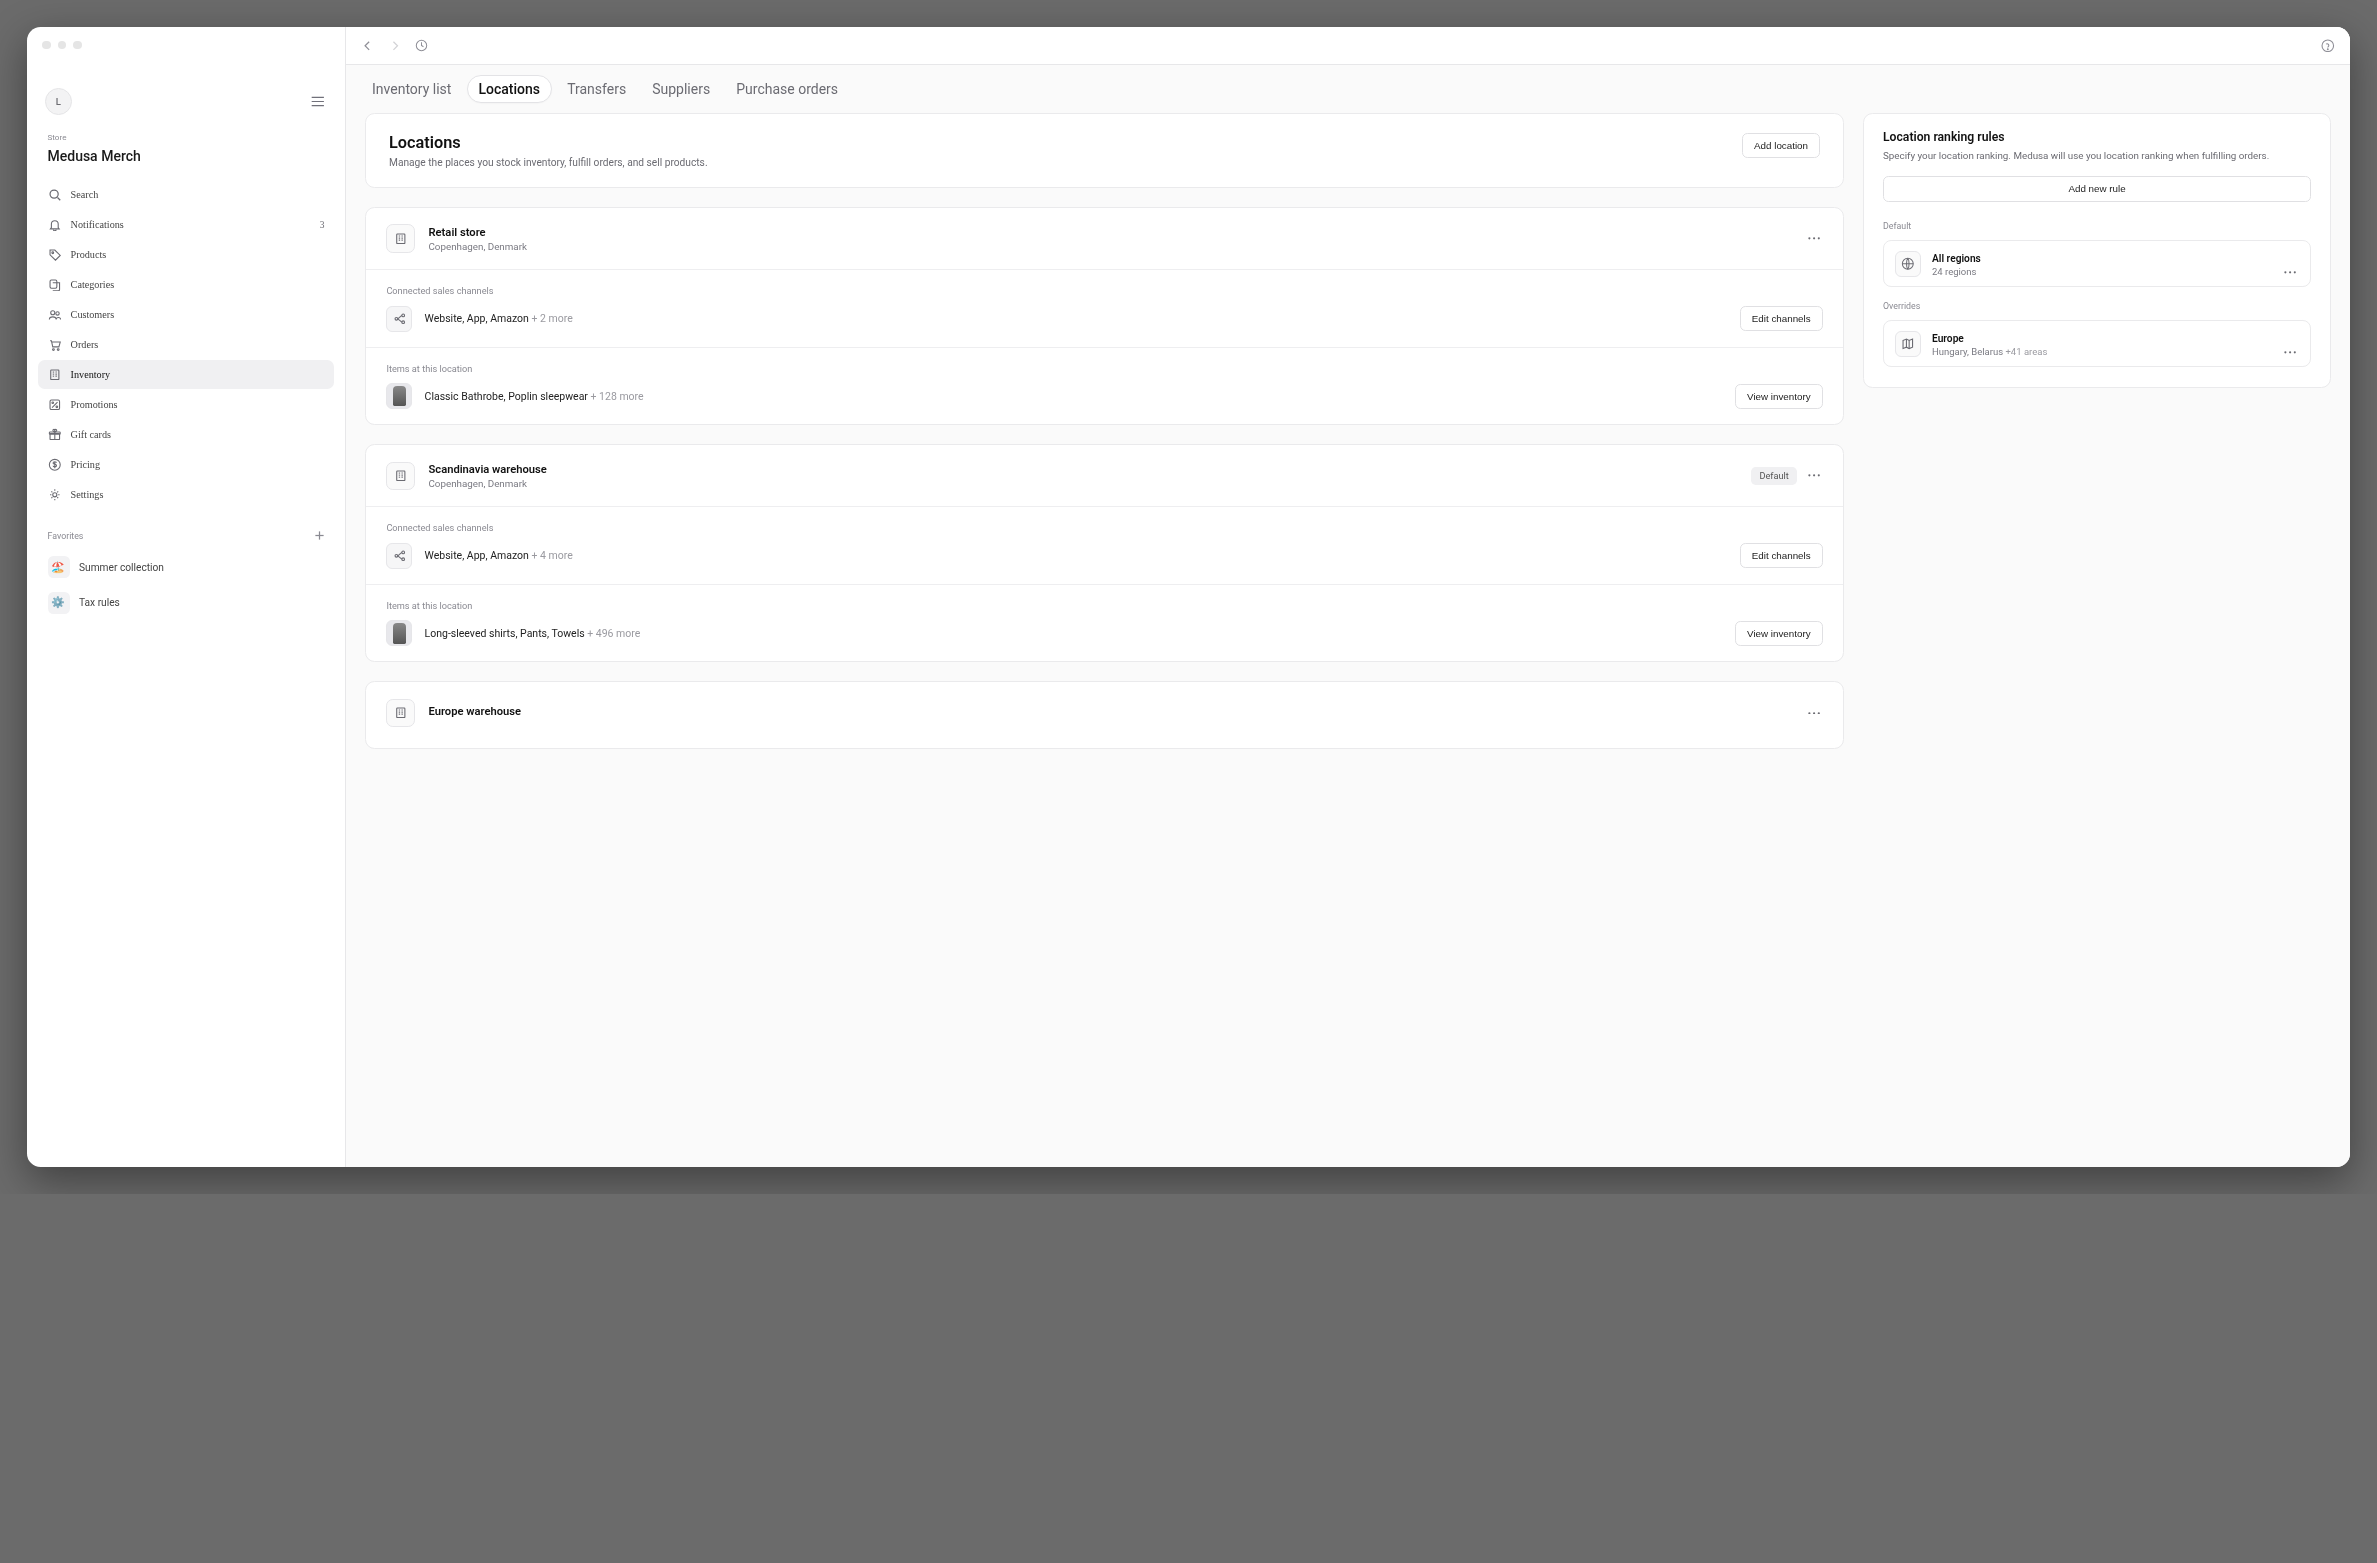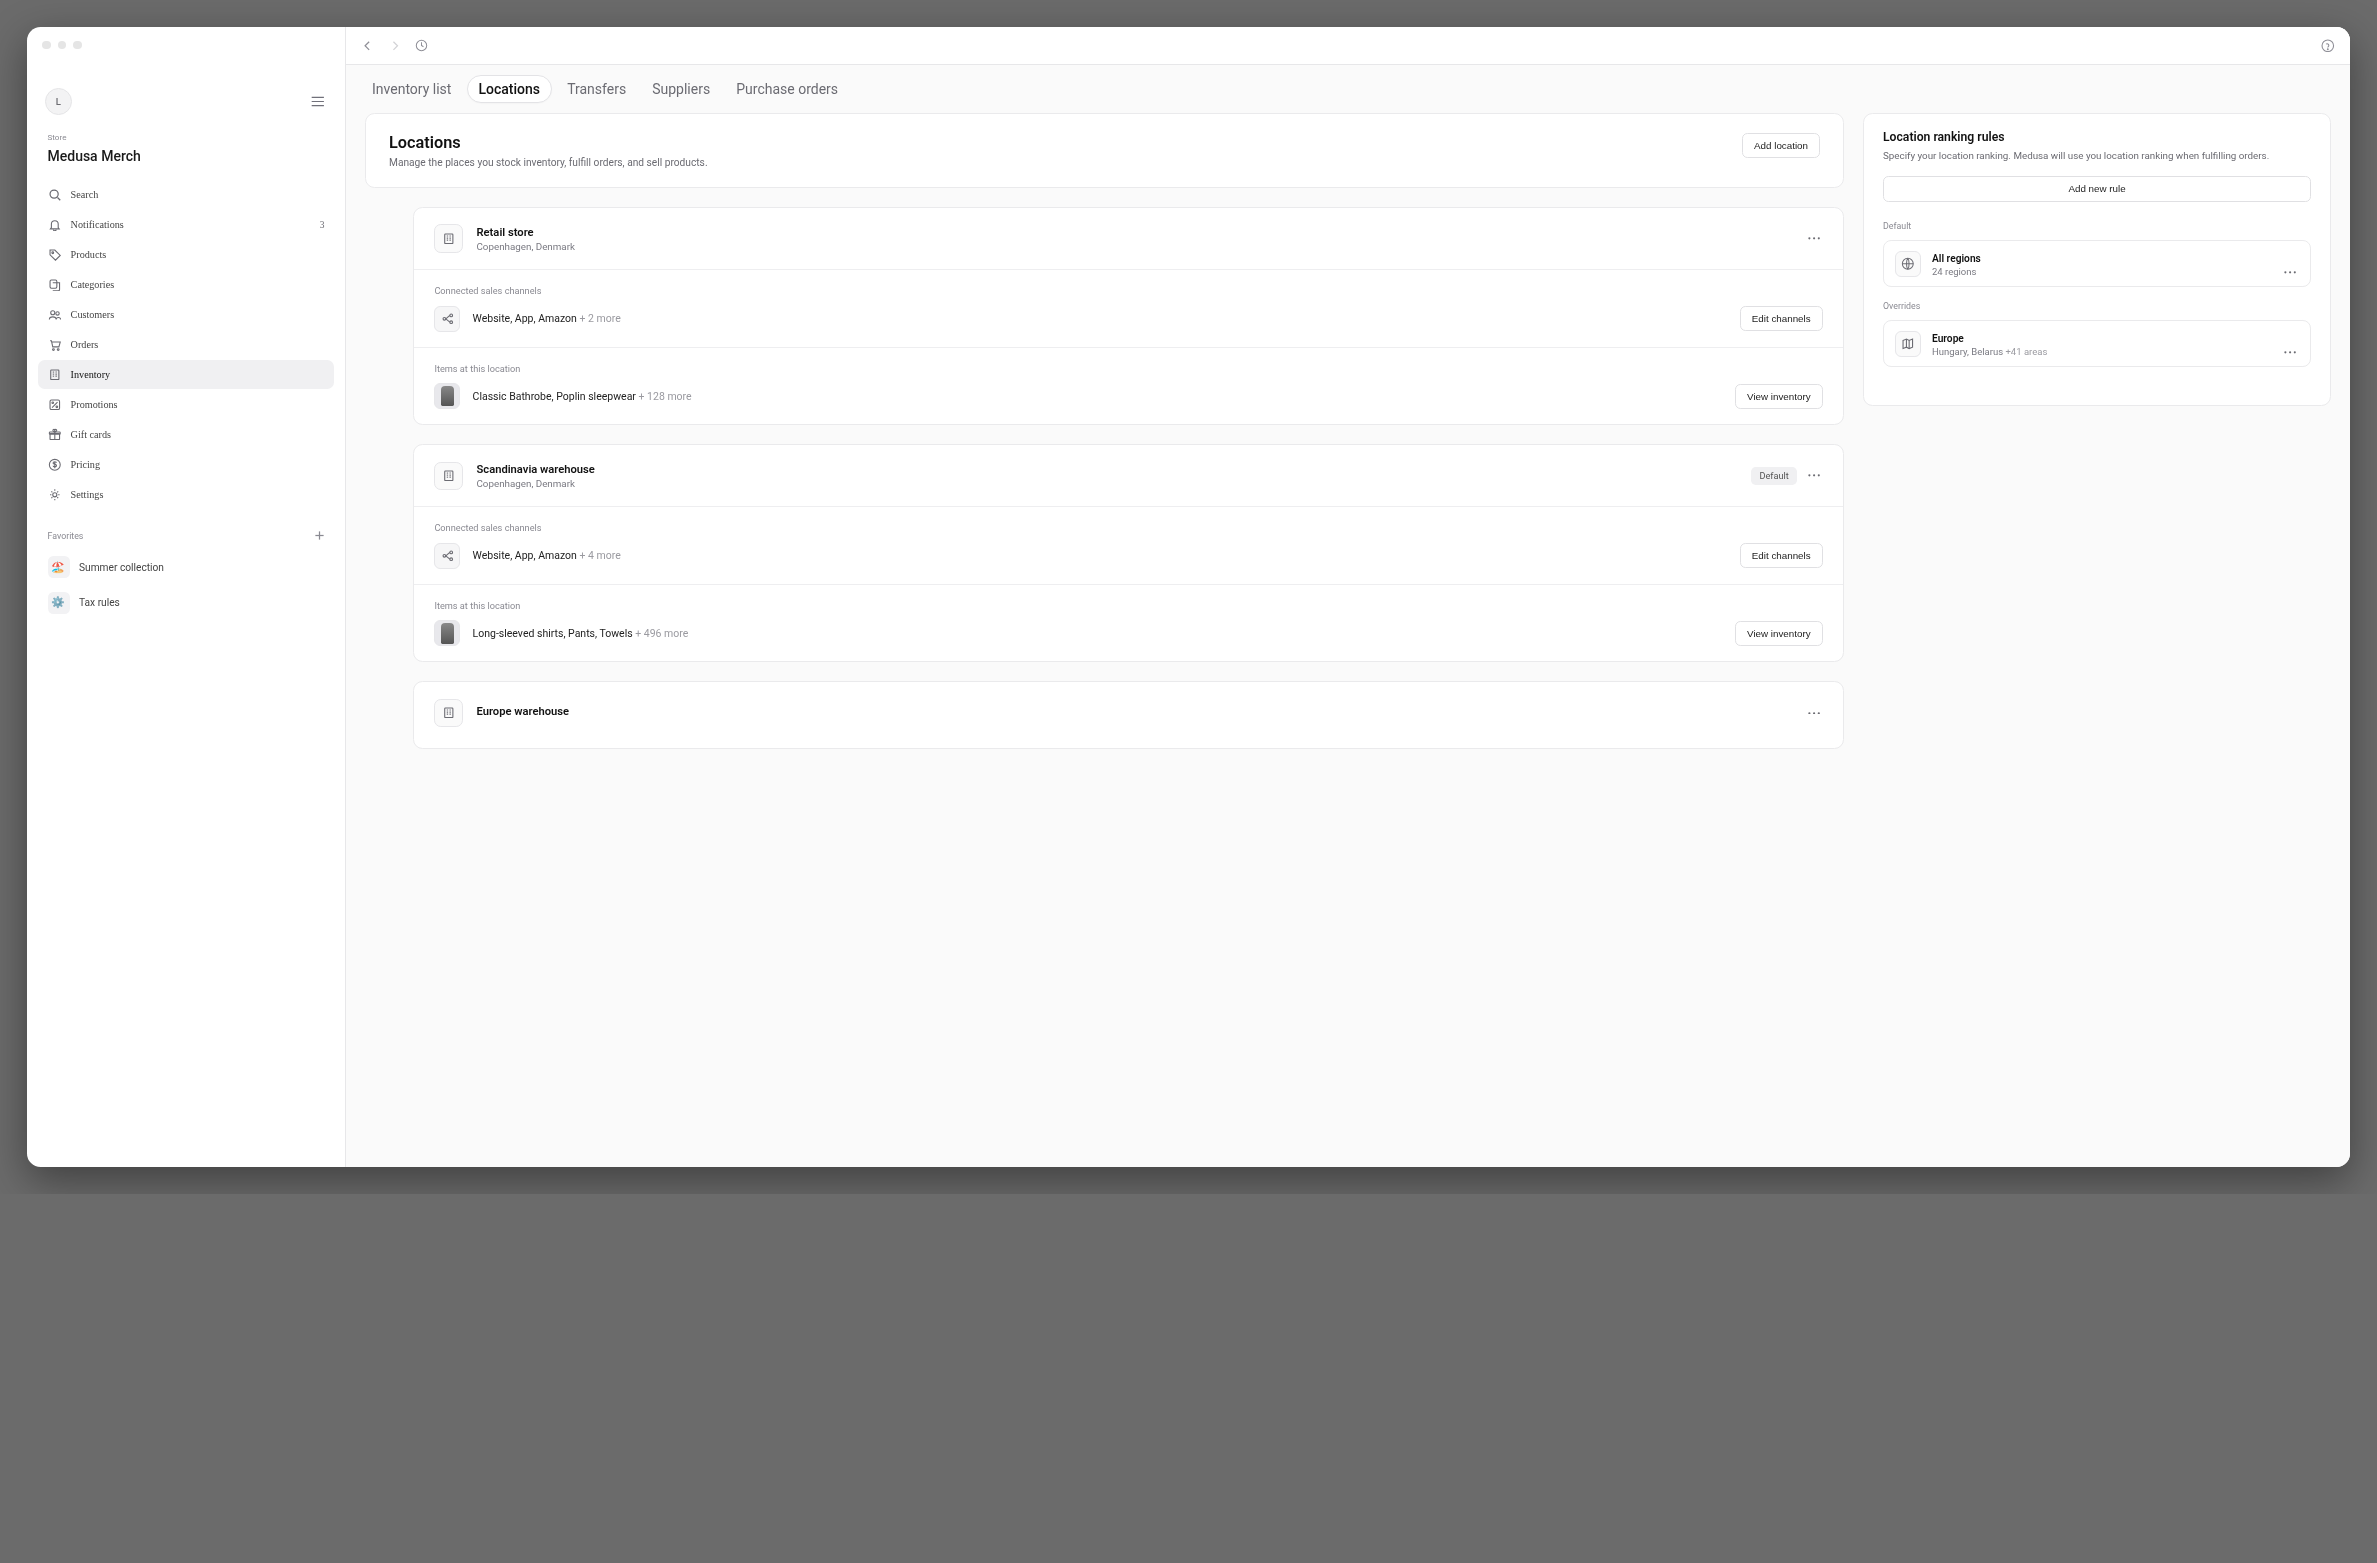"Location ranking rules" div.card { padding-bottom: 18px -> 0 }
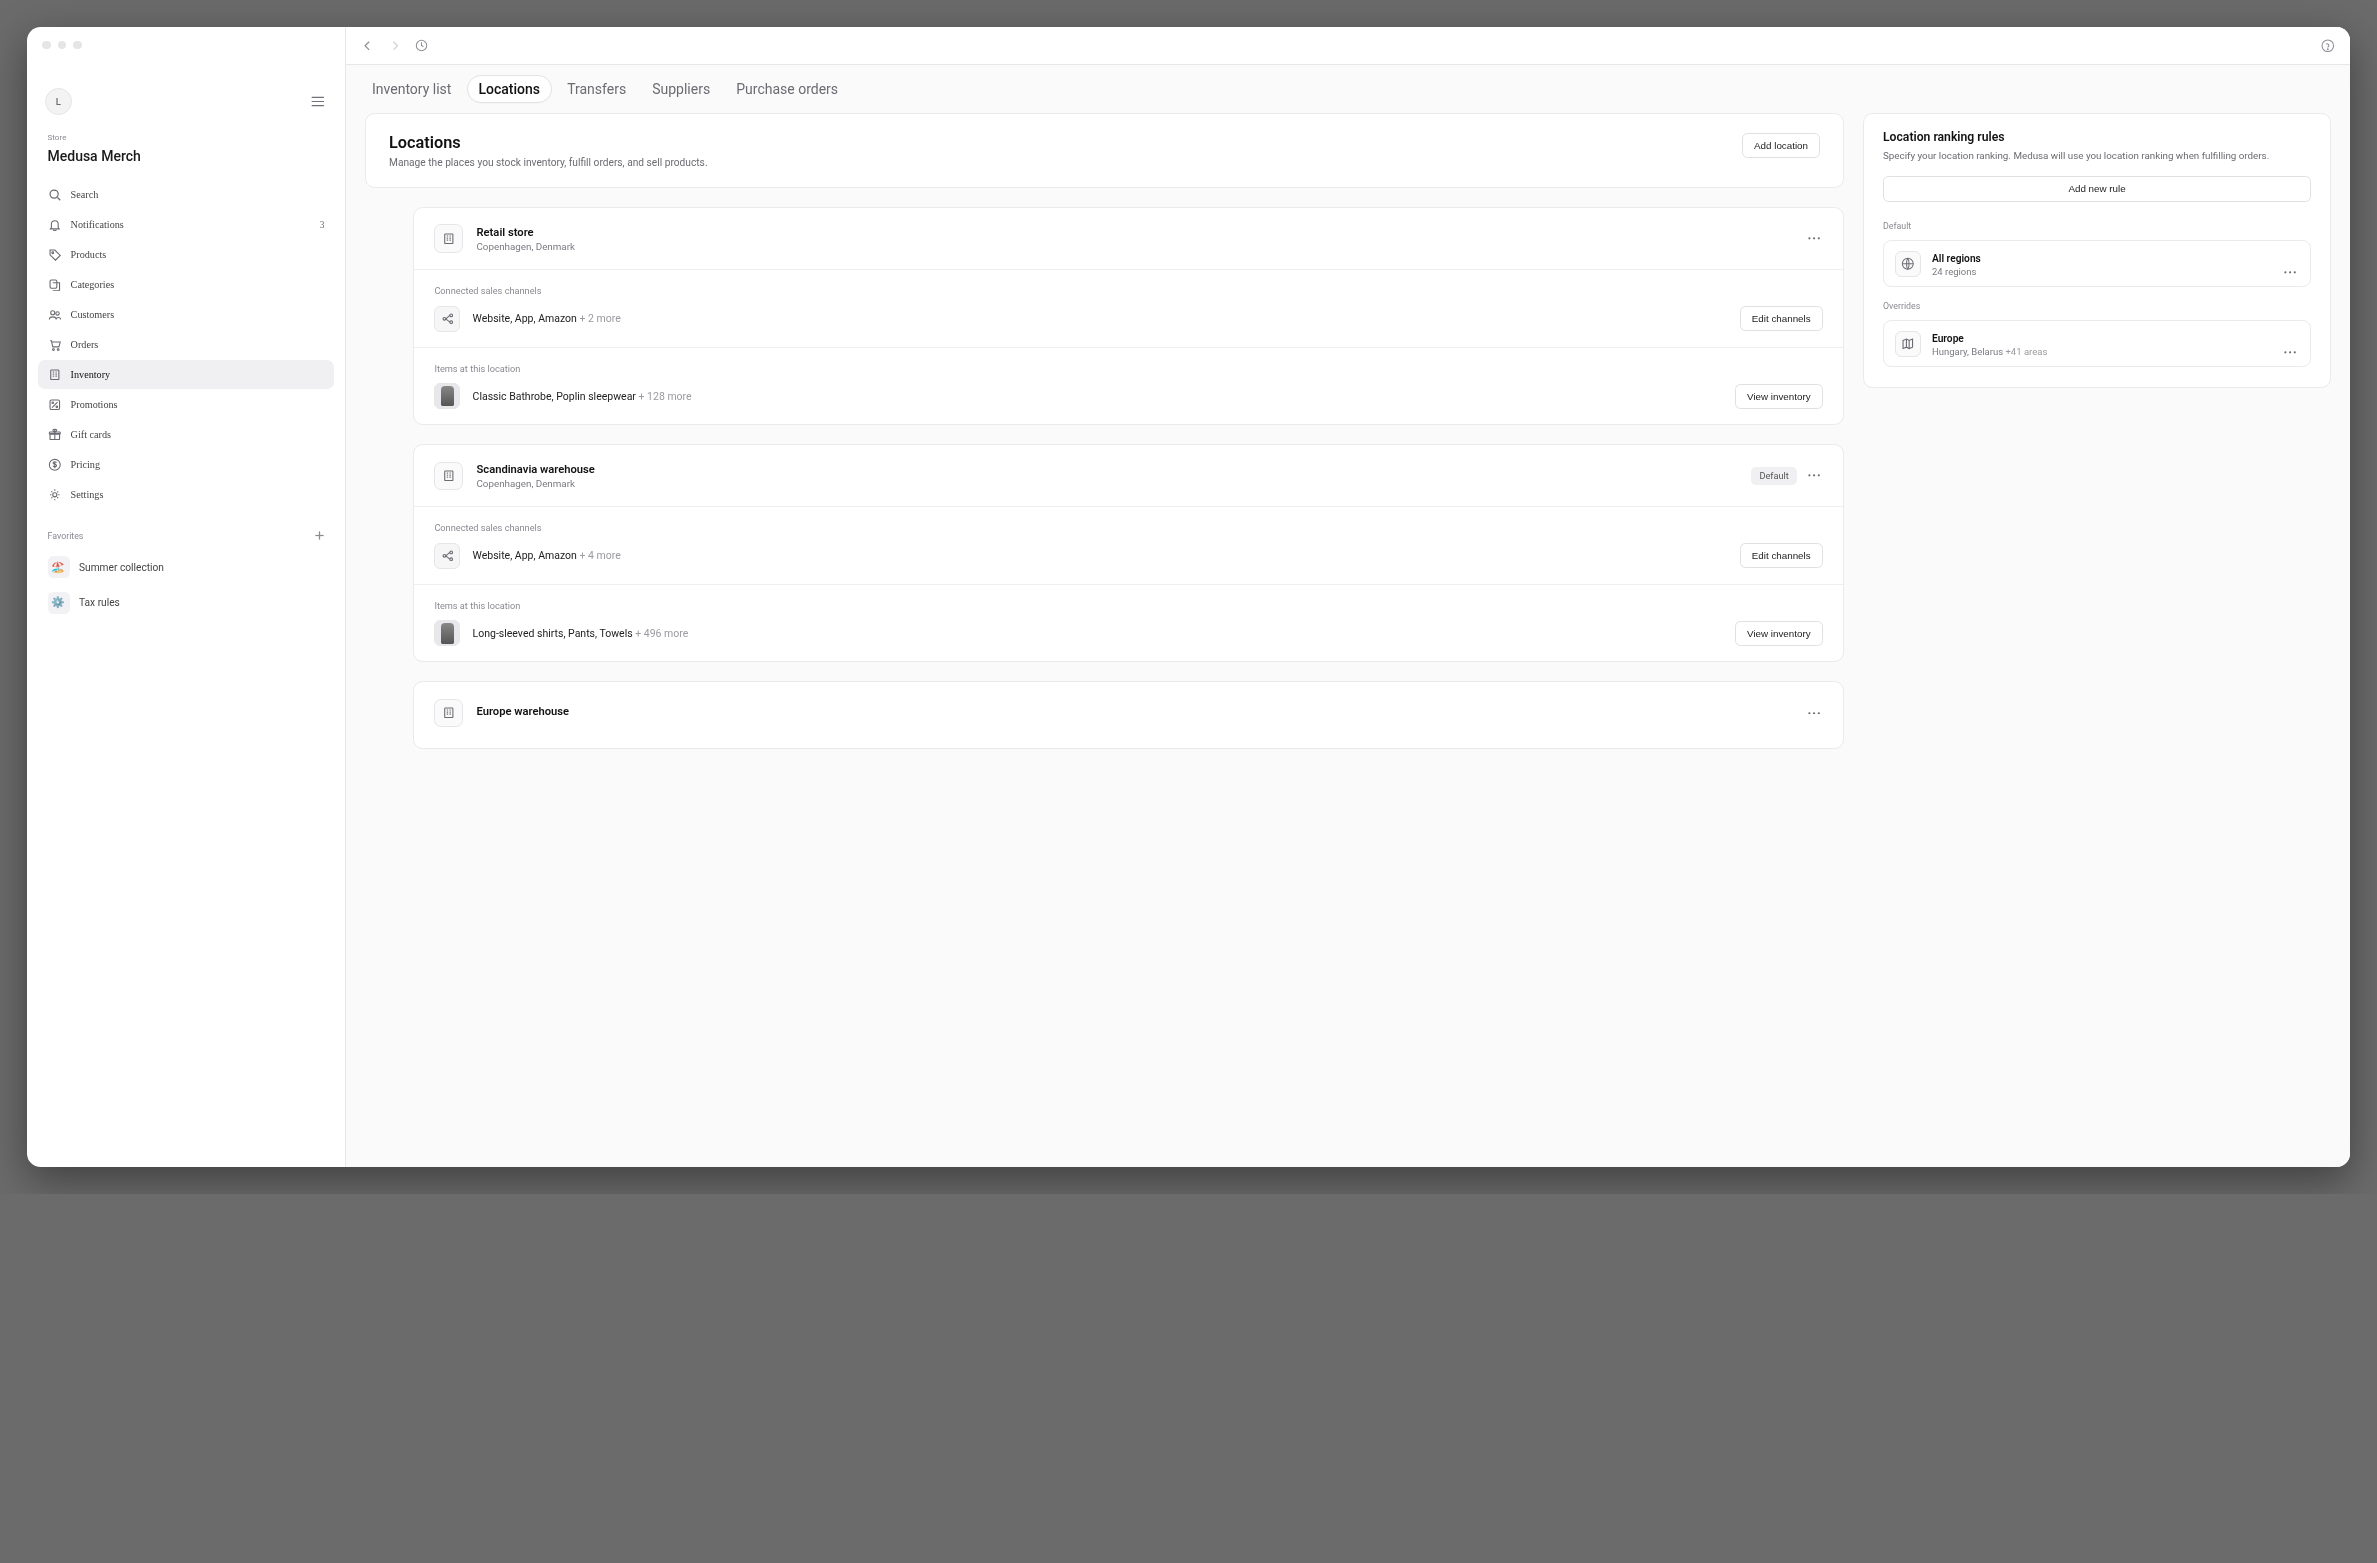"Retail store" div { margin-left: 48px -> none }
